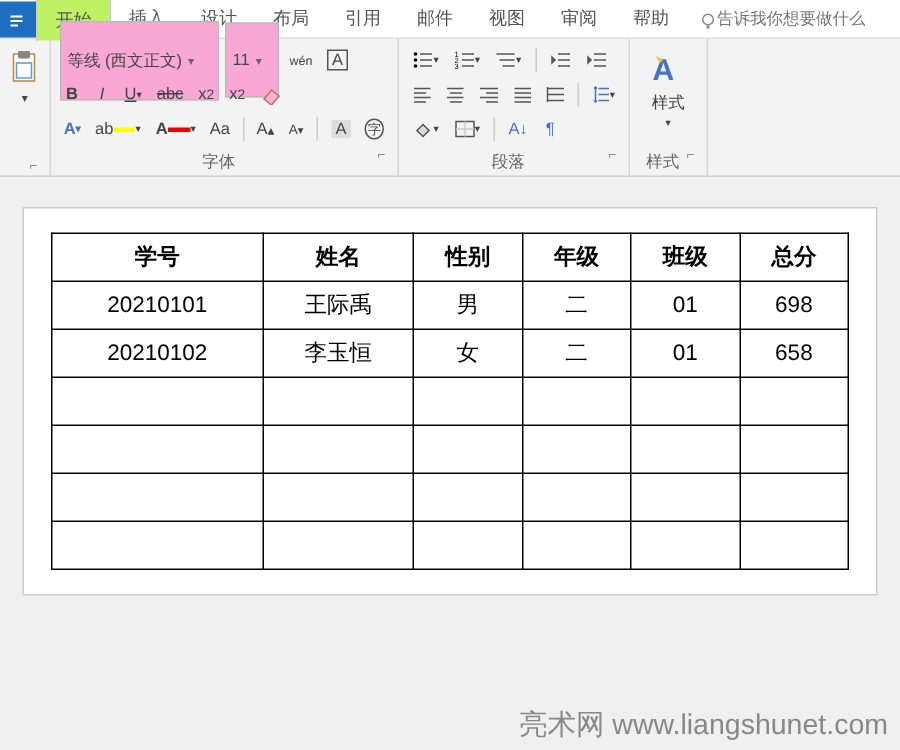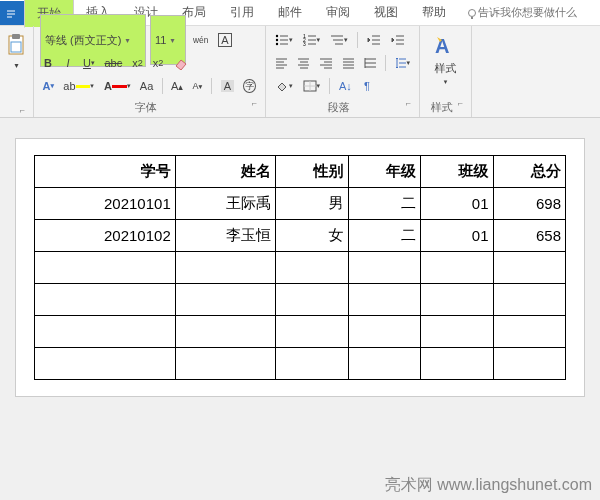"审阅" div.tab { order: before "视图" -> after "视图" }
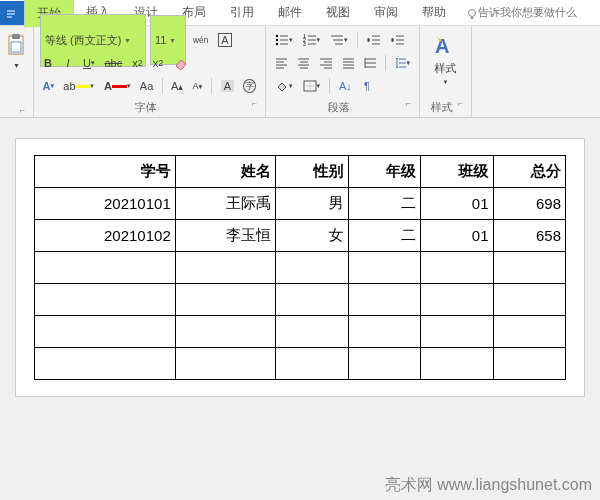"等线 (西文正文)" .combo { background: #bef264 -> #f9a8d4 }
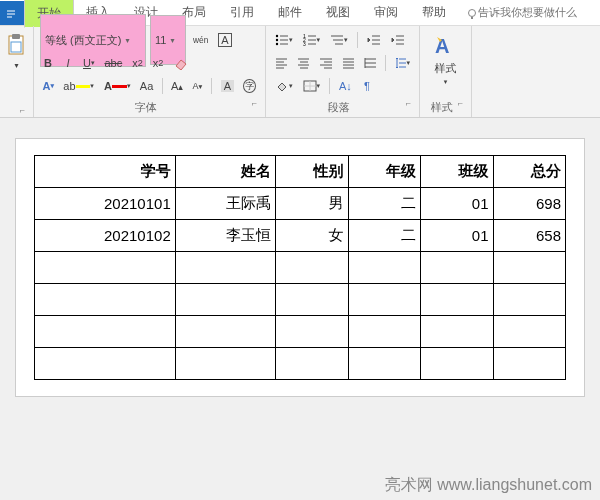"学号" table.data th,table.data td { text-align: right -> center }
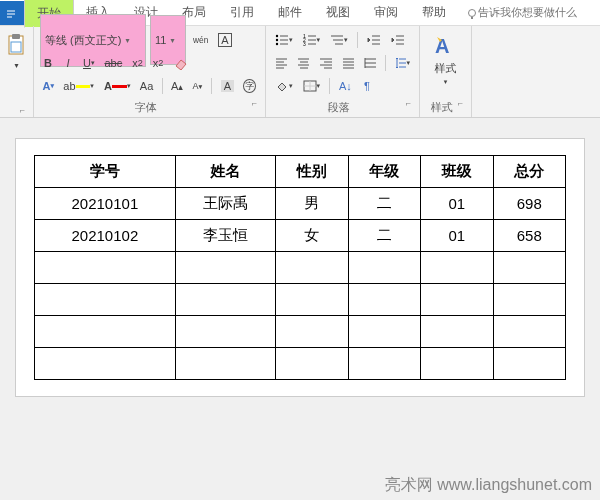"亮术网 www.liangshunet.com" .watermark { font-size: 16px -> 19px }
